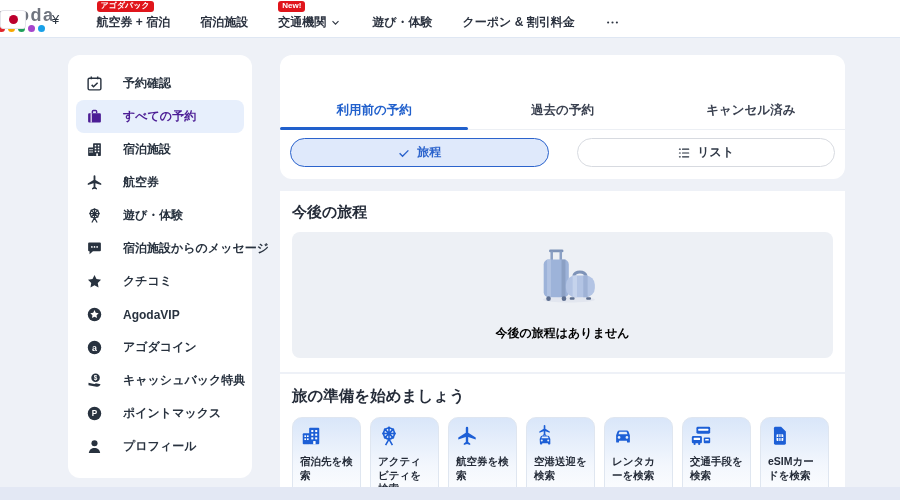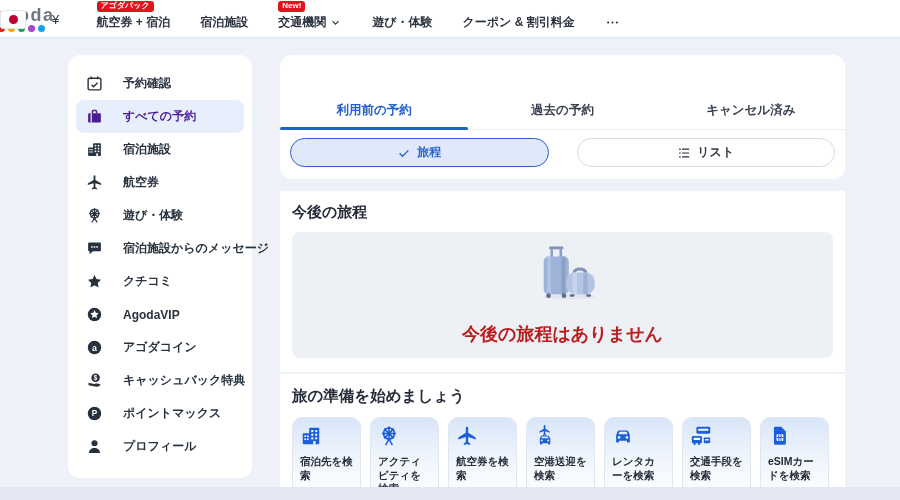"今後の旅程はありません" .empty-title { color: #b91c1c -> #000000; font-size: 18px -> 12px }
